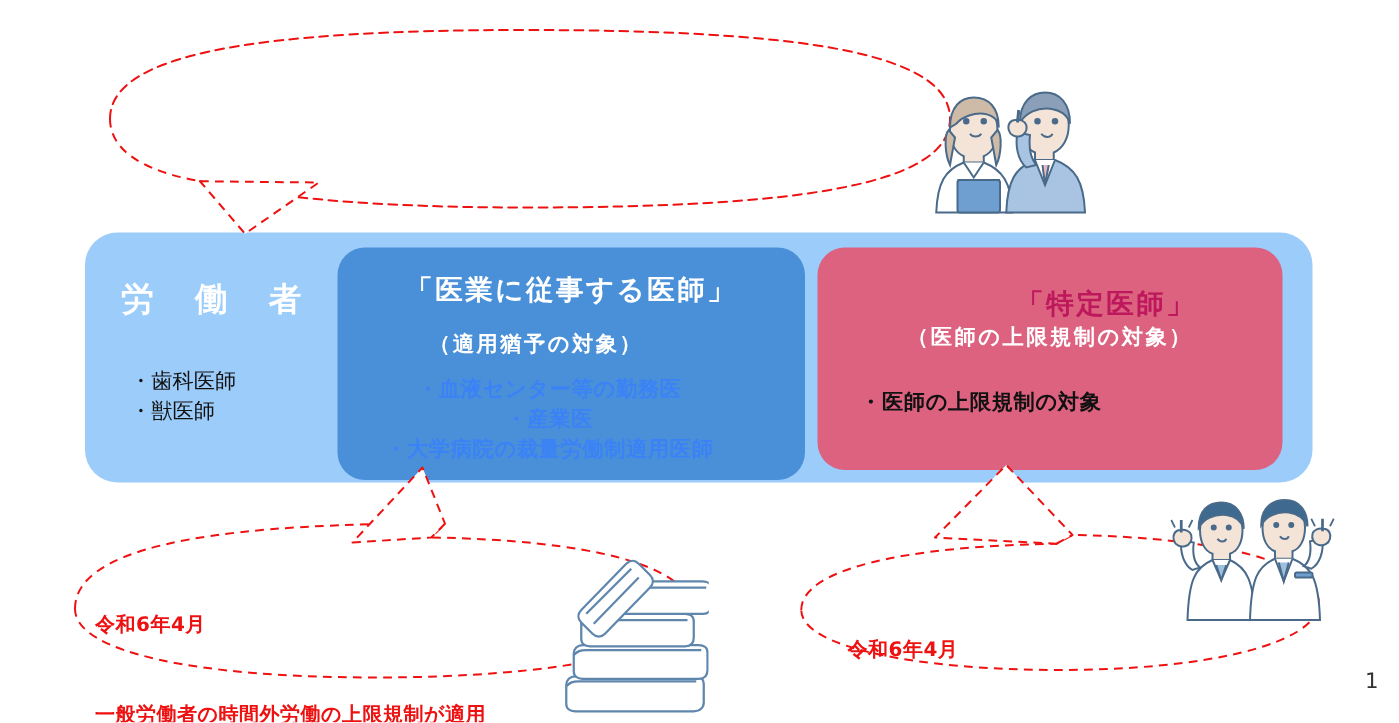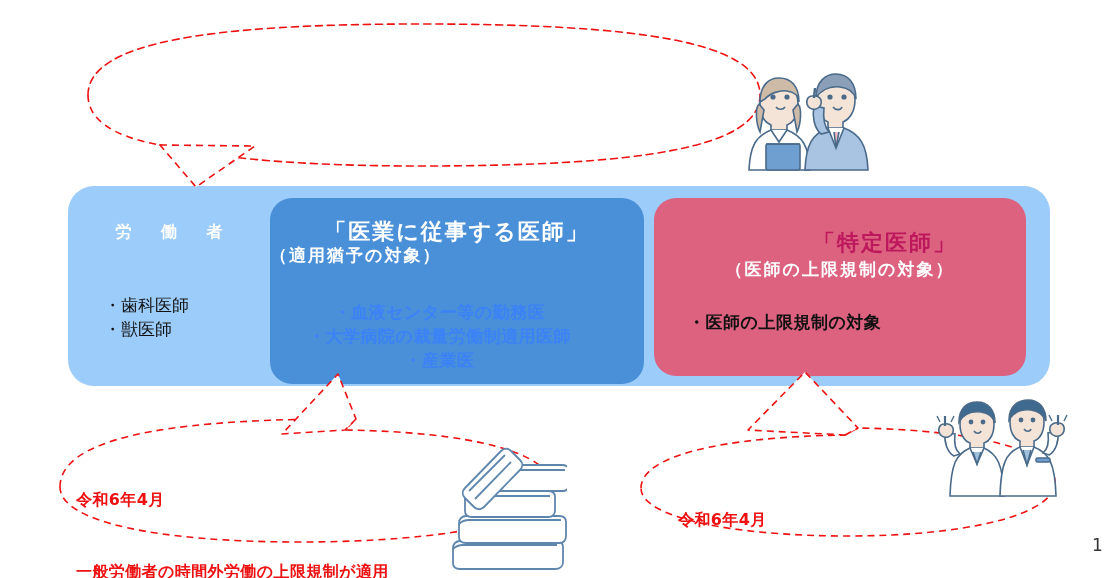"労 働 者" .worker-title { font-size: 16px -> 26px }
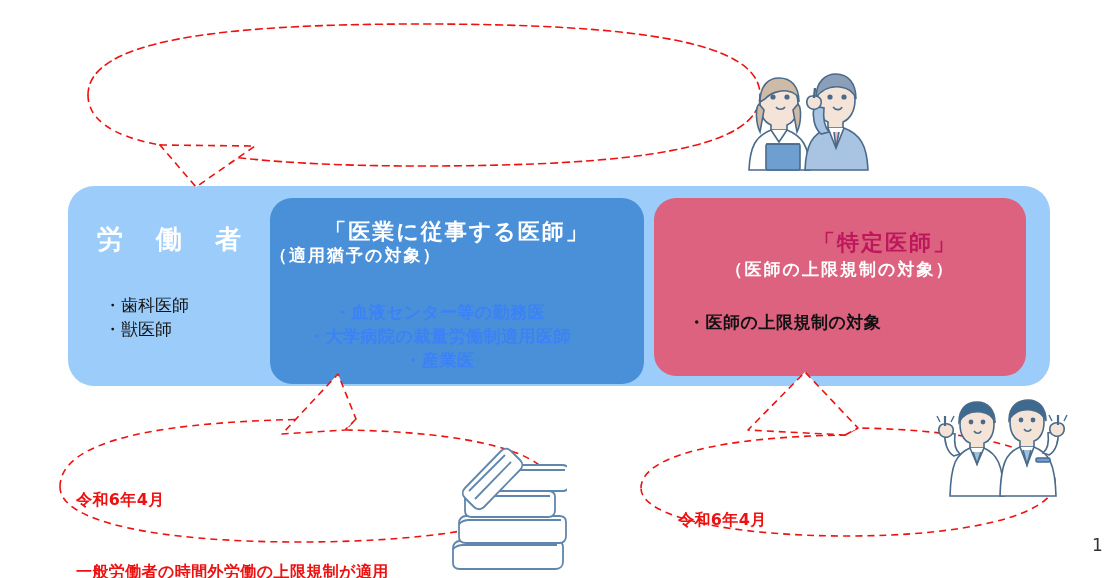"（適用猶予の対象）" .mid-sub { text-align: left -> center; top: 244px -> 264px }
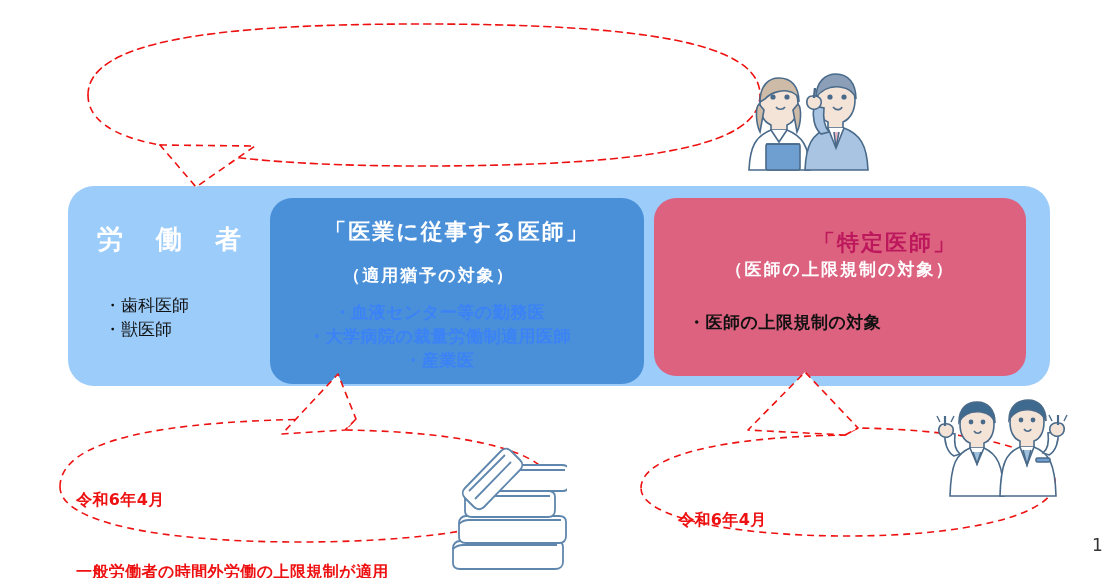"・大学病院の裁量労働制適用医師" div { order: before "・産業医" -> after "・産業医" }
